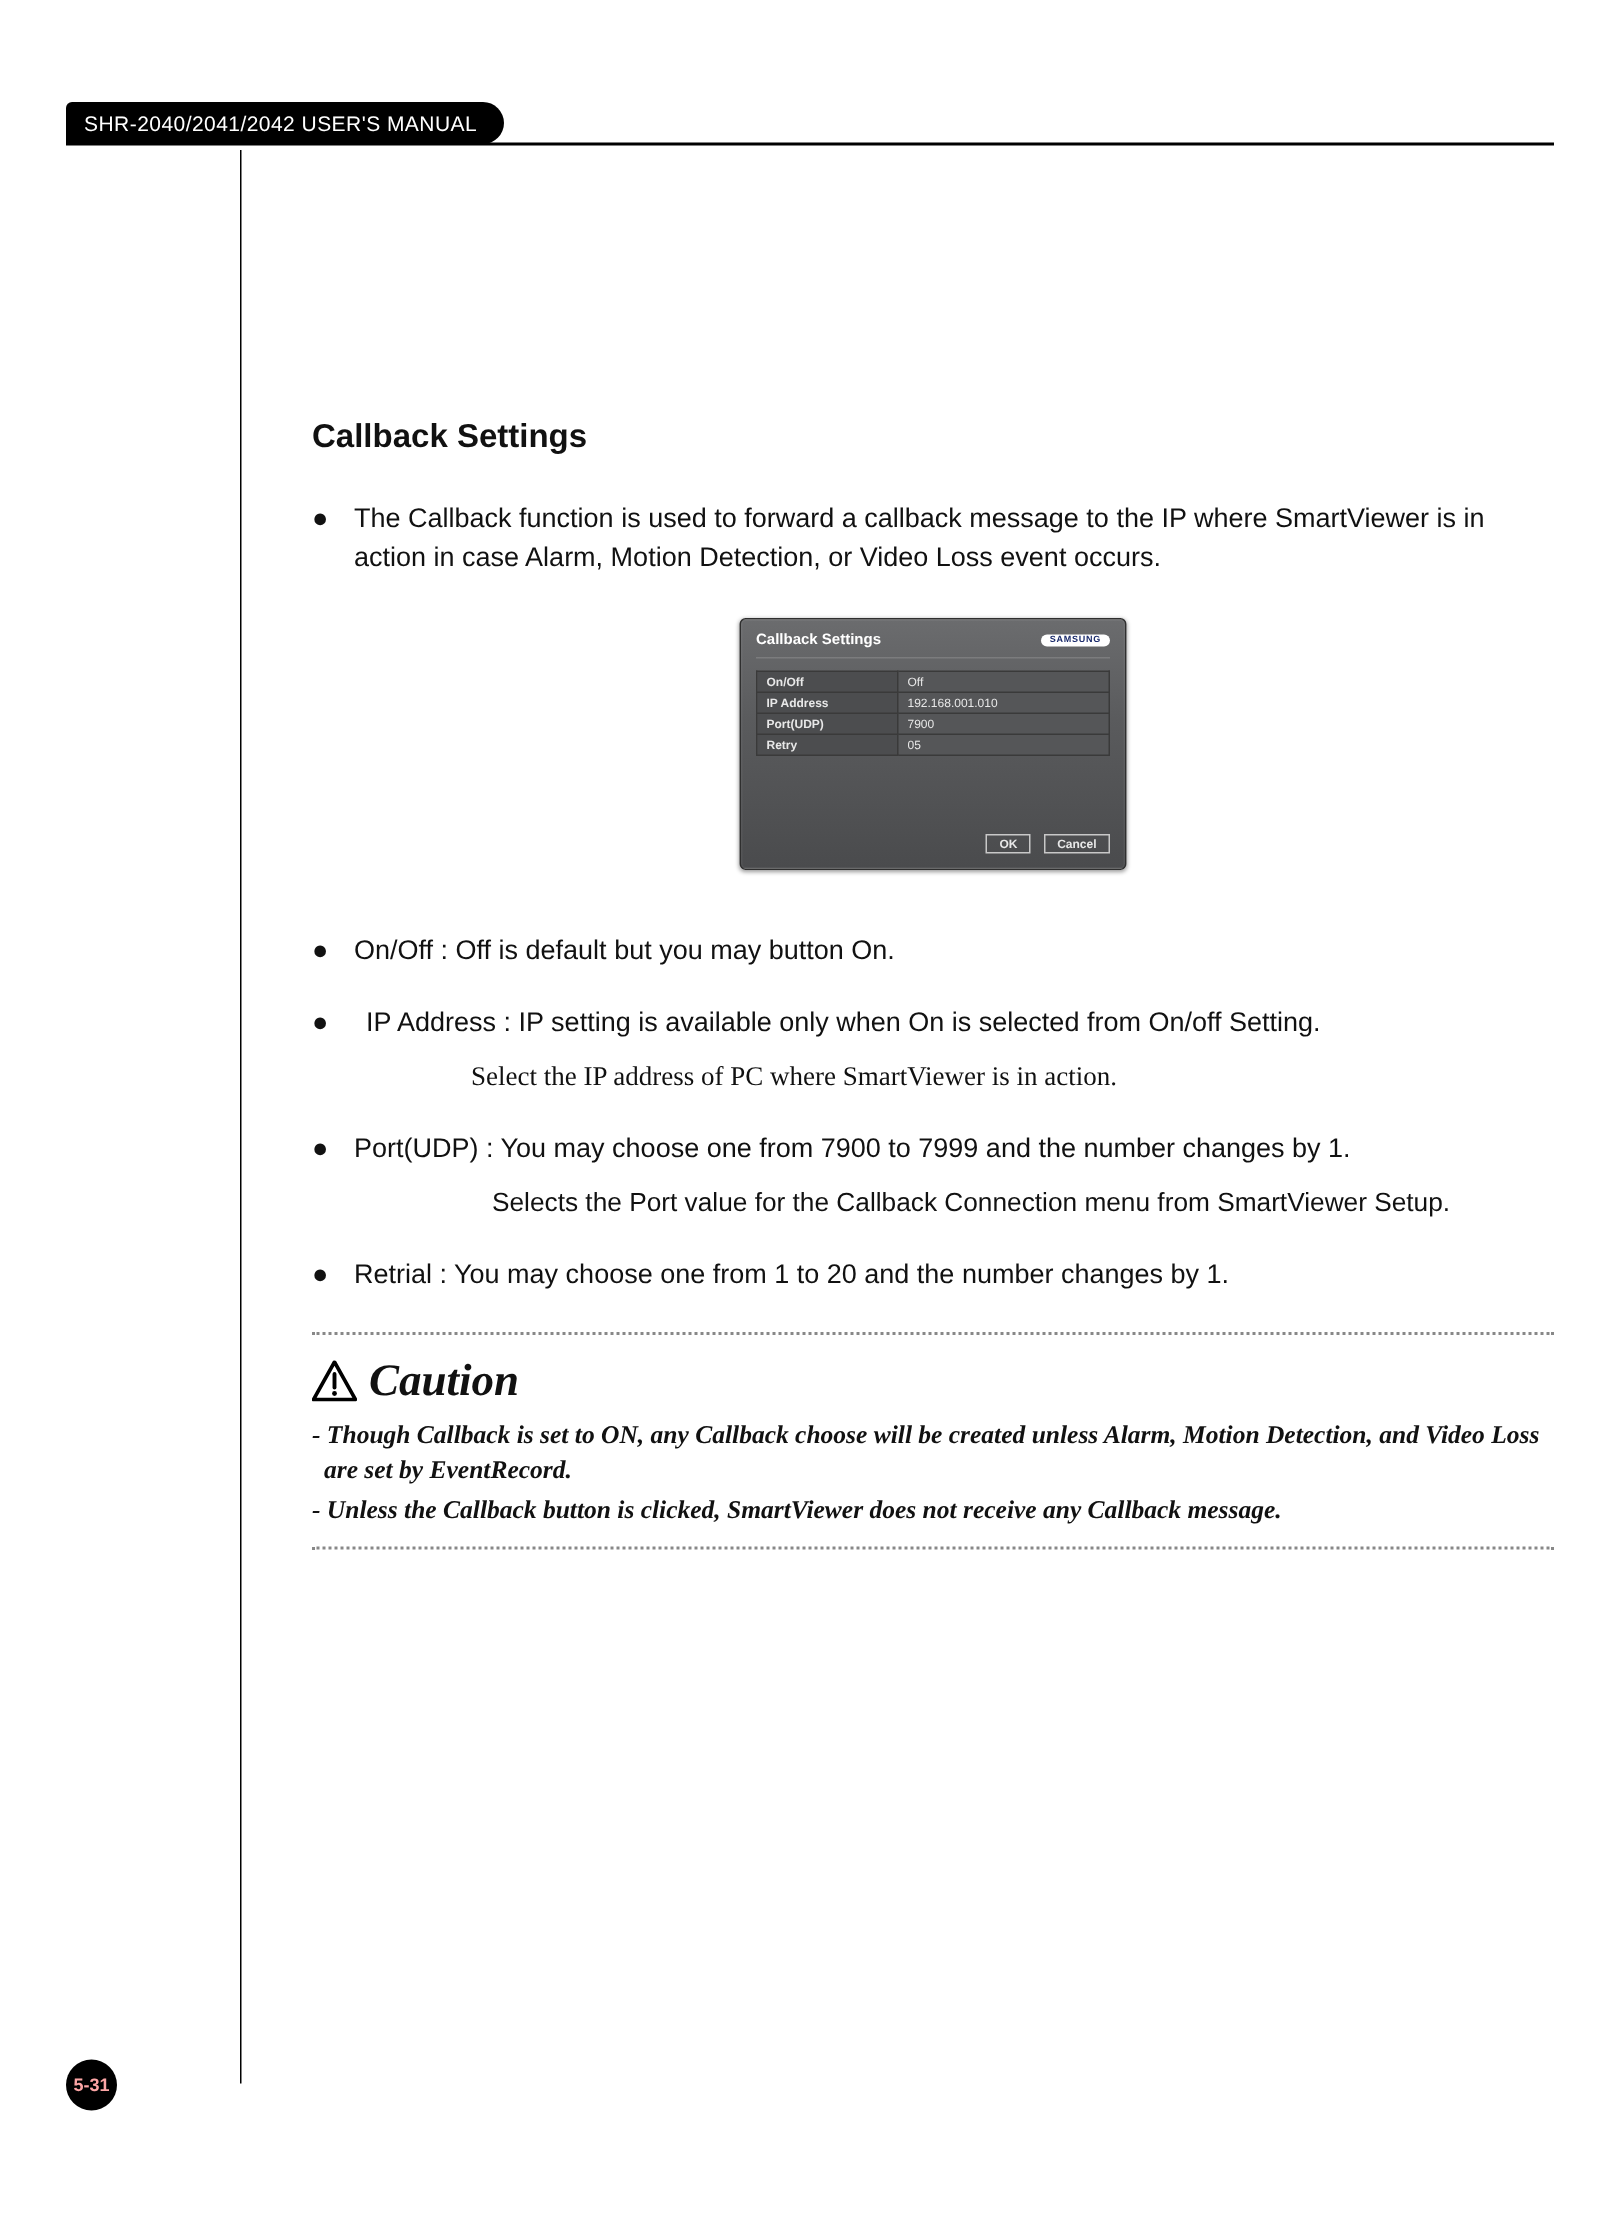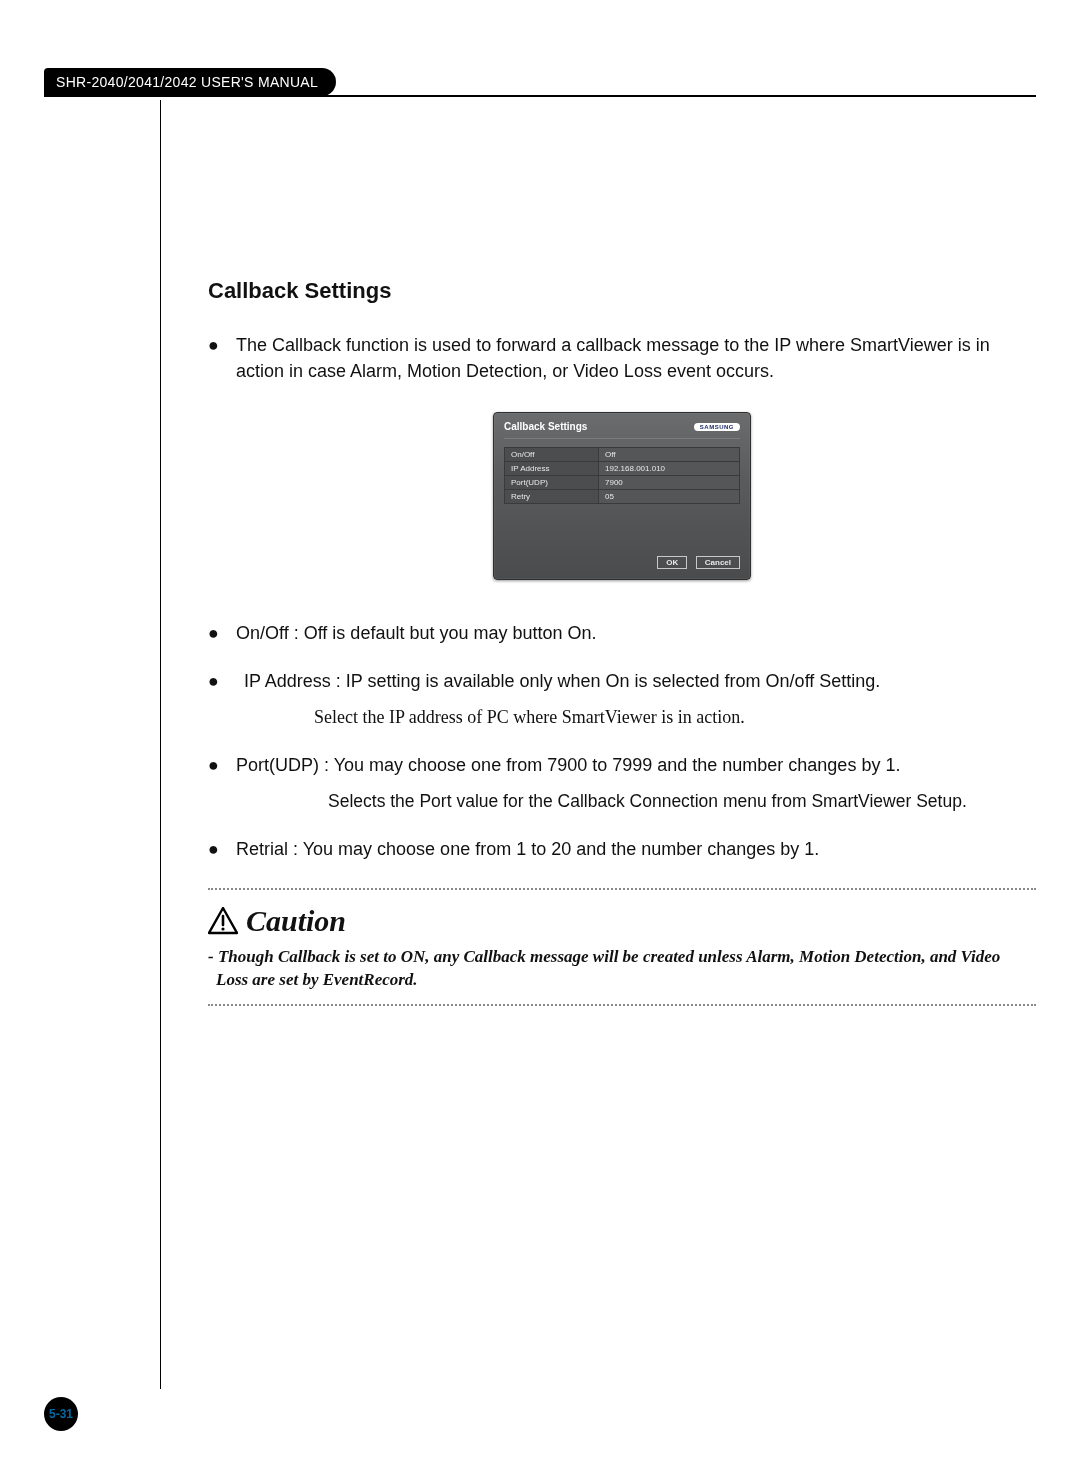"On/Off" .dlg-table td.label-cell { font-weight: normal -> bold }
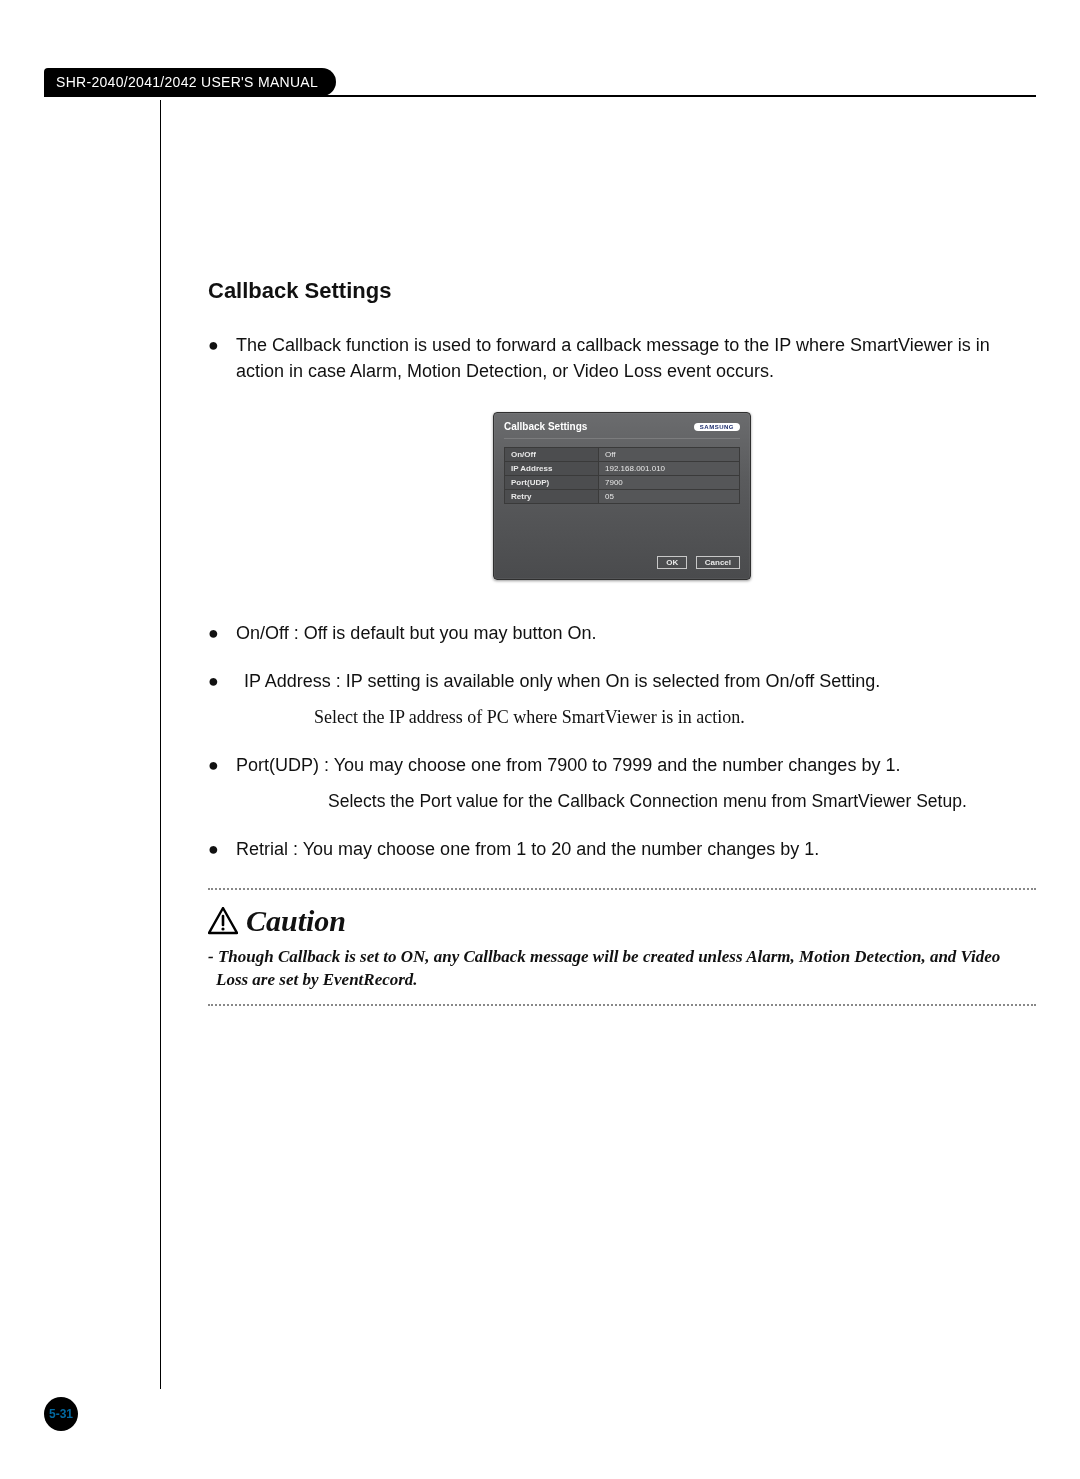"- Though Callback is set" div.caution-line { text: message -> choose }
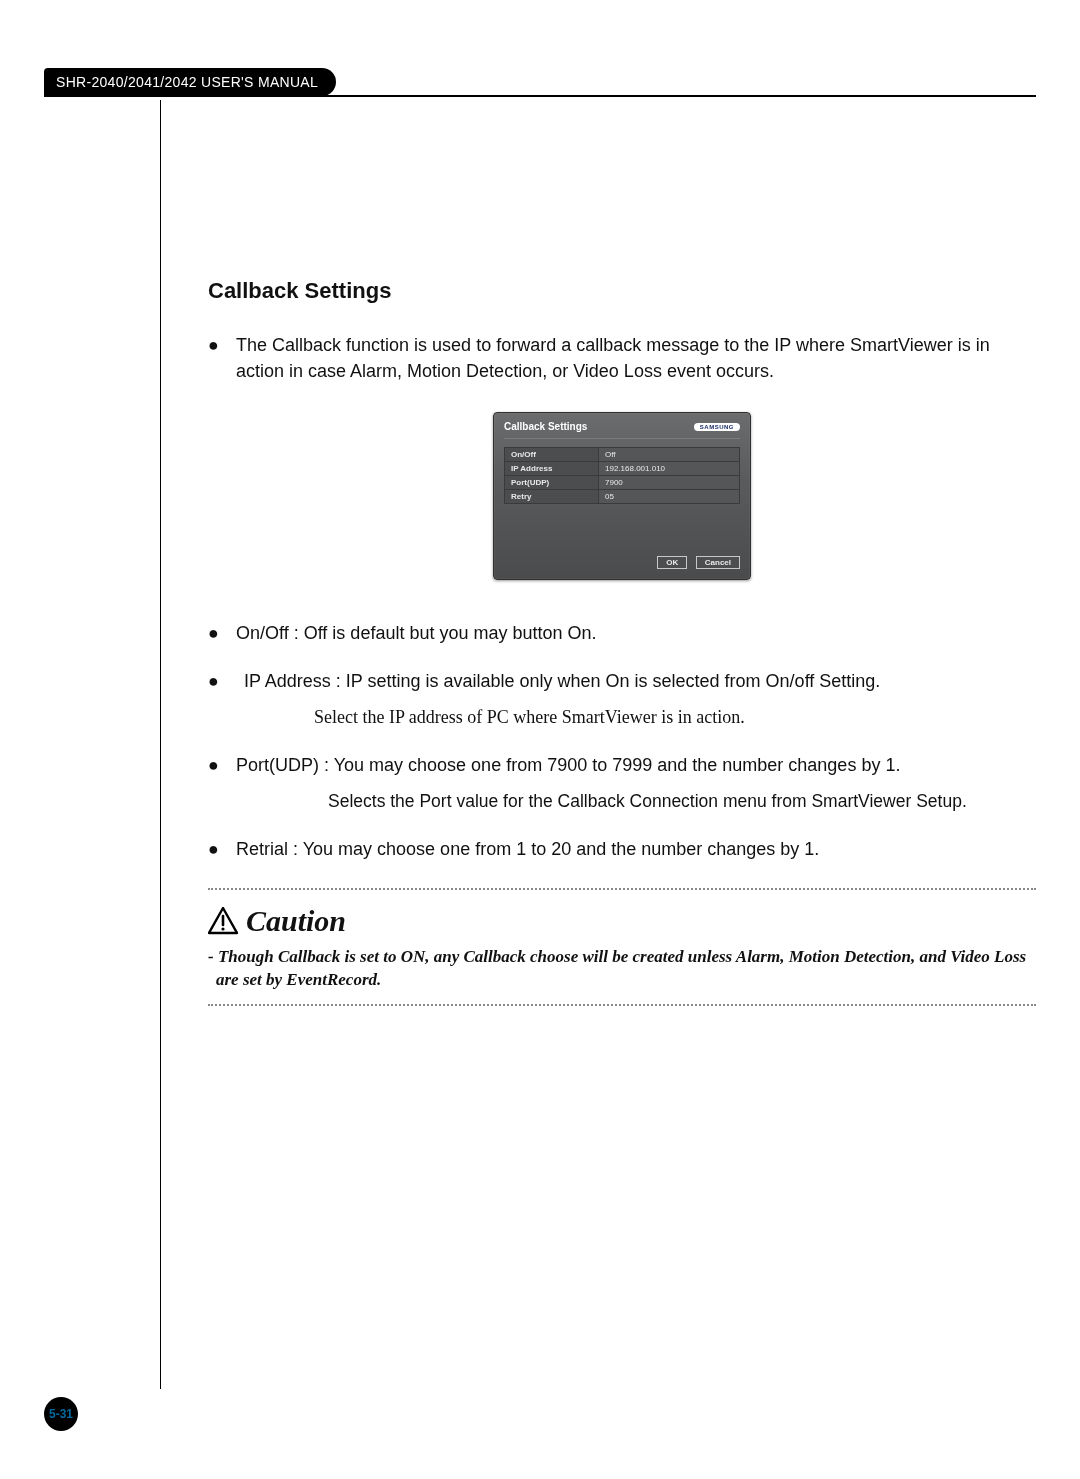"- Unless the Callback button" div.caution-line { html: none -> <div>- Unless the Callback button is clicked, SmartViewer does not receive any Callback message.</div> }
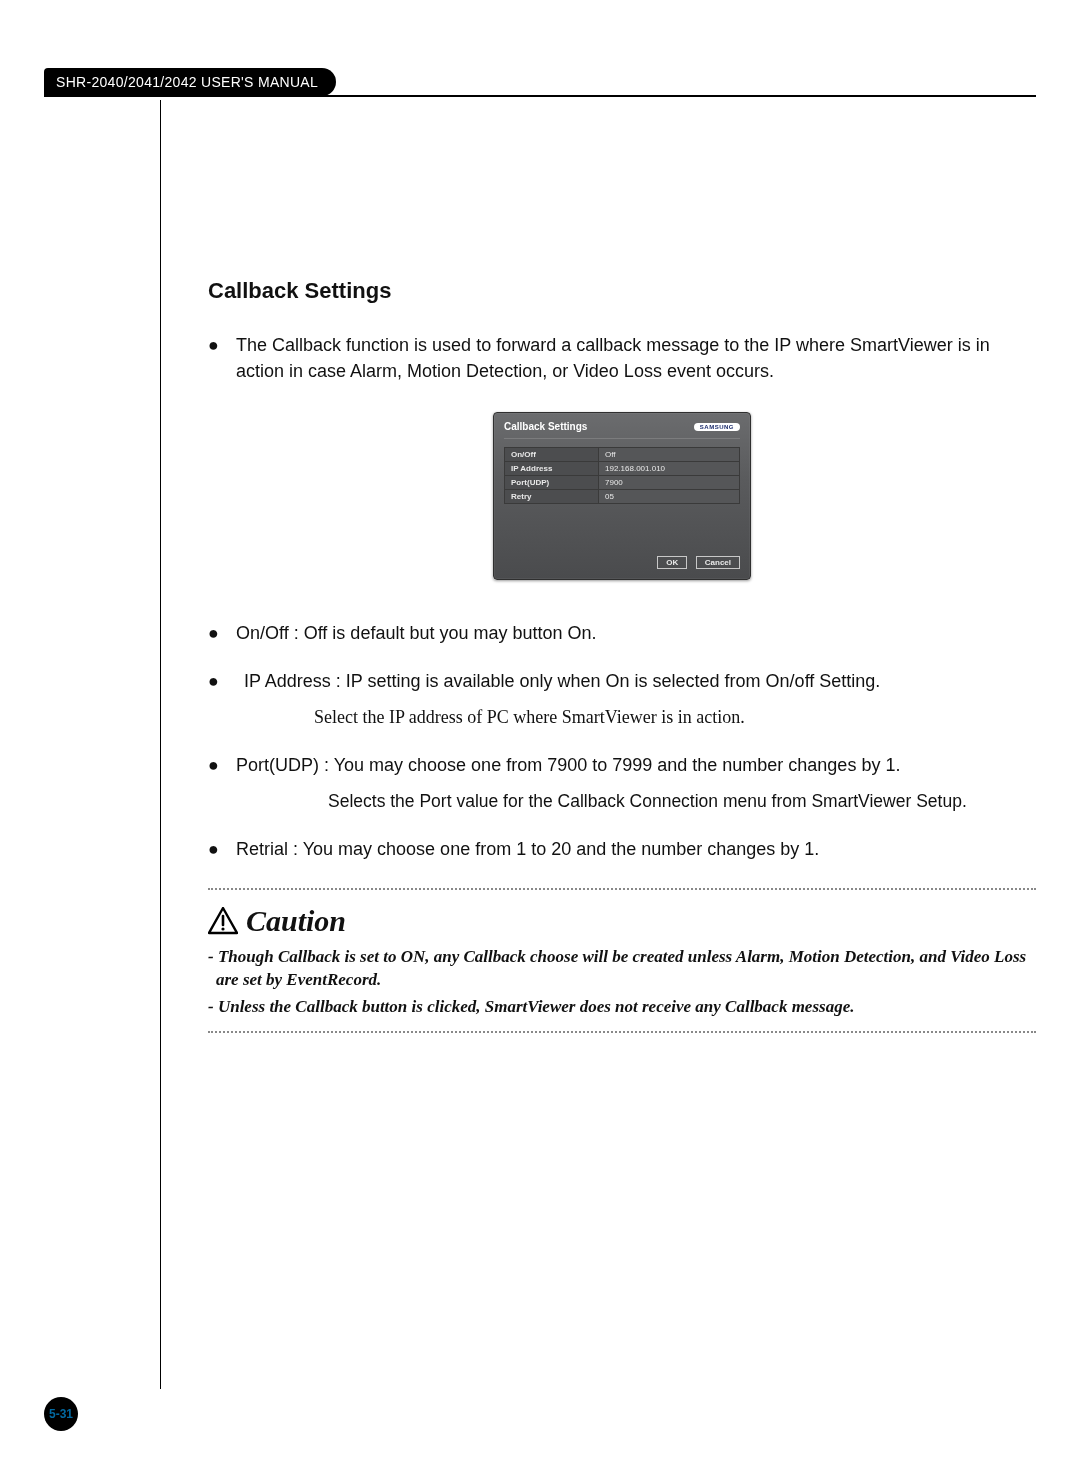"5-31" .page-num { bottom: 48px -> 72px; color: #0369a1 -> #fca5a5 }
